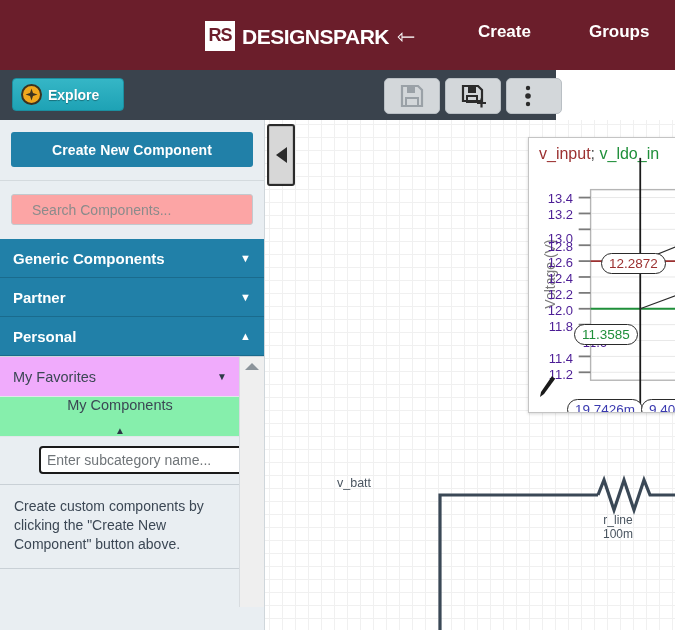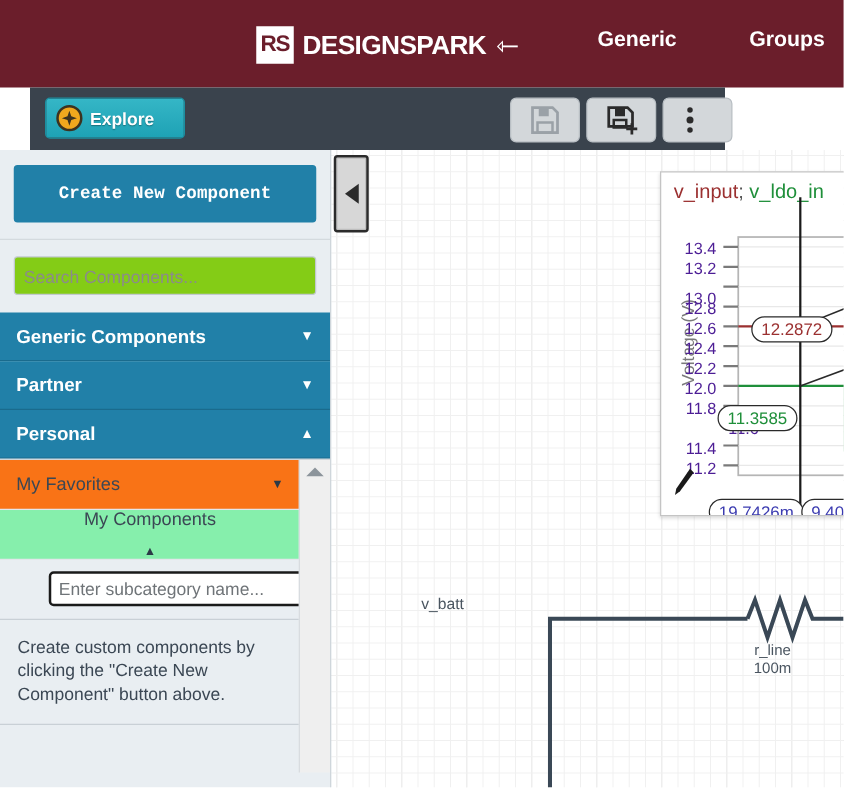"Generic" div.navlink { text: Generic -> Create }
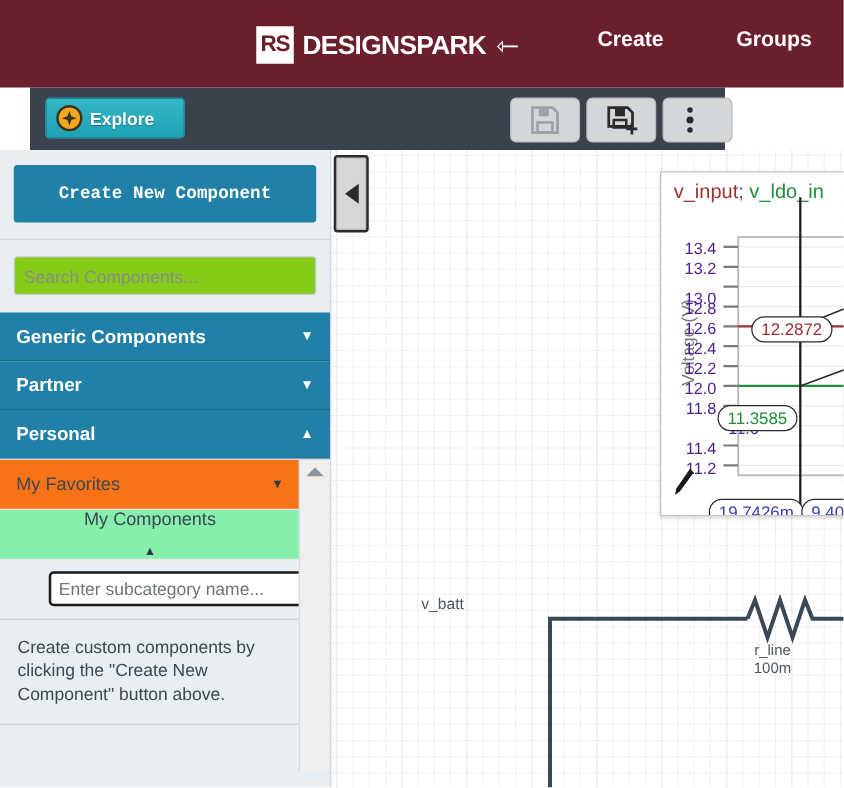"Explore" .toolbar { margin-left: 24px -> none }
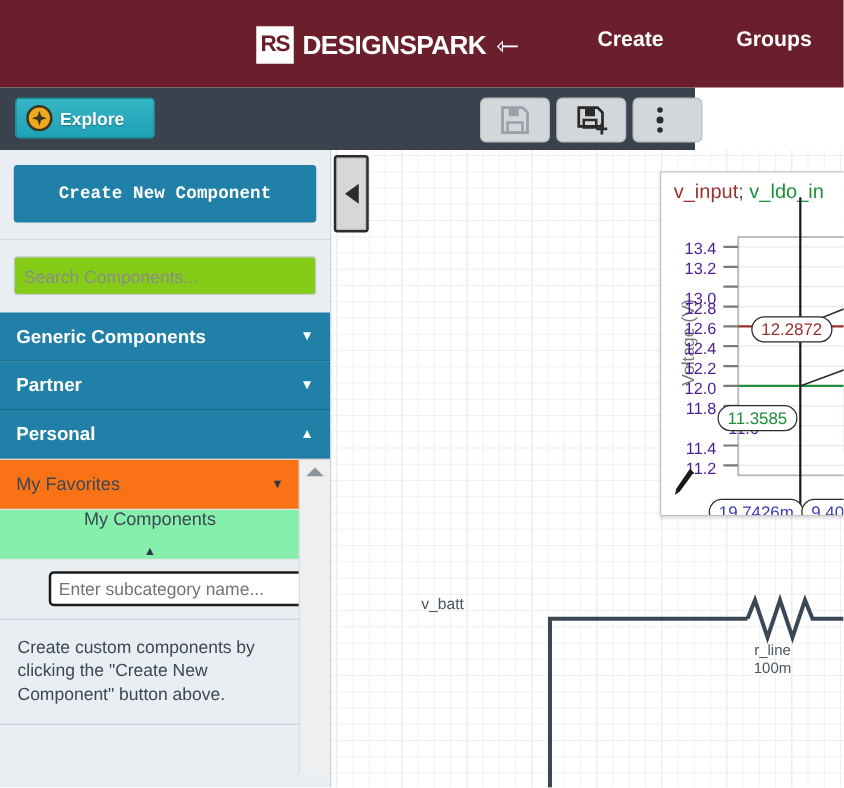"Create New Component" .create-btn { font-family: Liberation Mono, monospace -> Liberation Sans, sans-serif; height: 46px -> 35px }
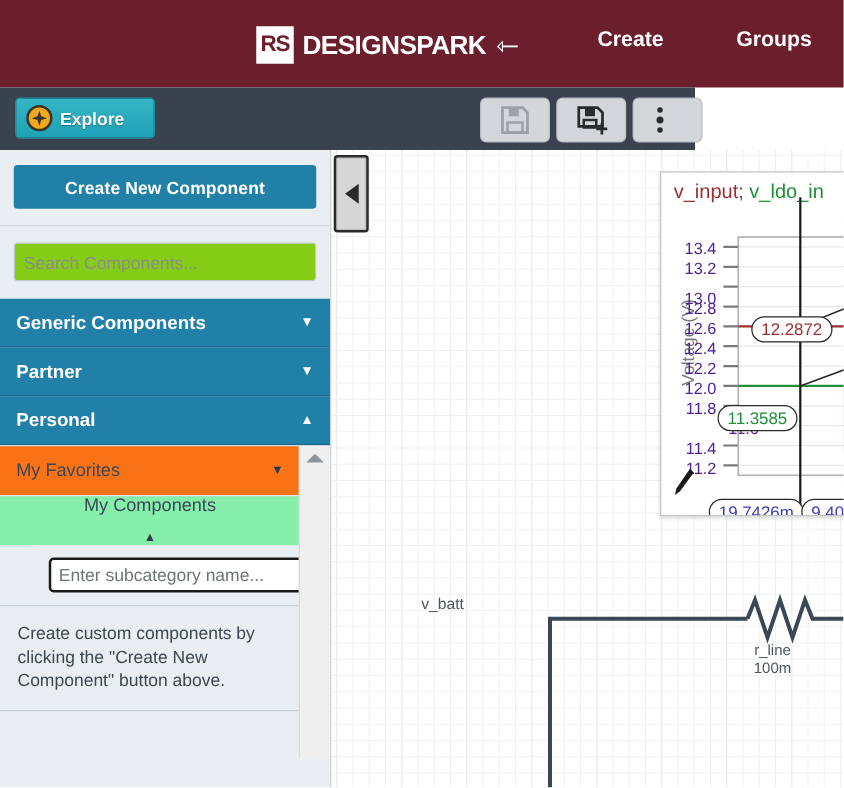"Search Components..." .search-input { background: #84cc16 -> #fca5a5; padding: 0 7px -> 0 20px }
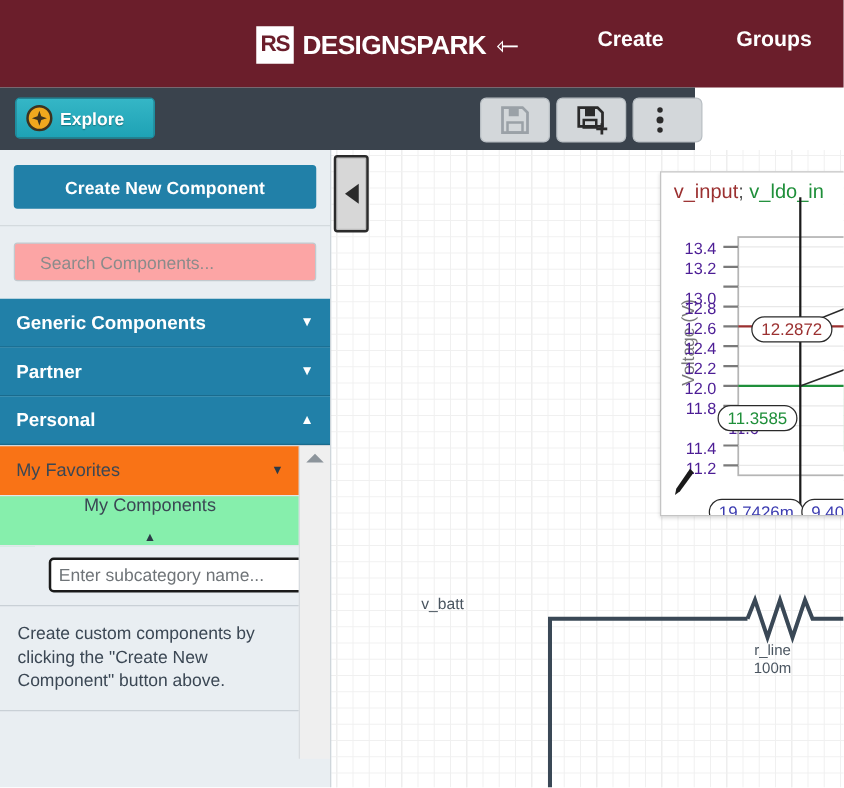"My Favorites" .sub-row.plain { background: #f97316 -> #f0abfc }
